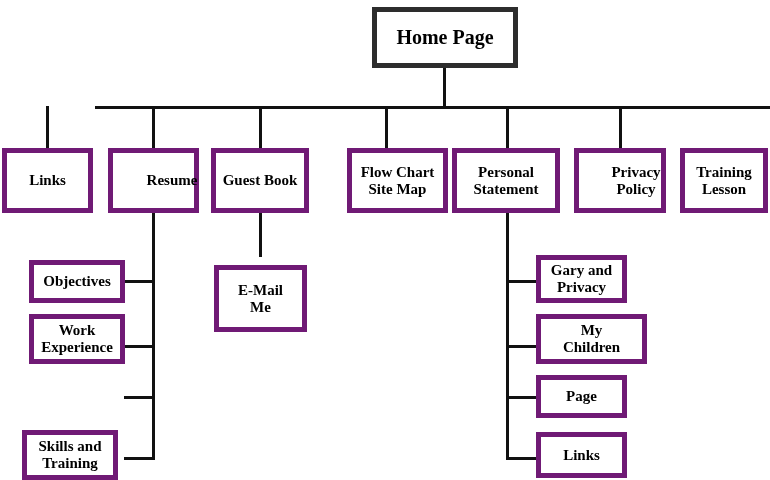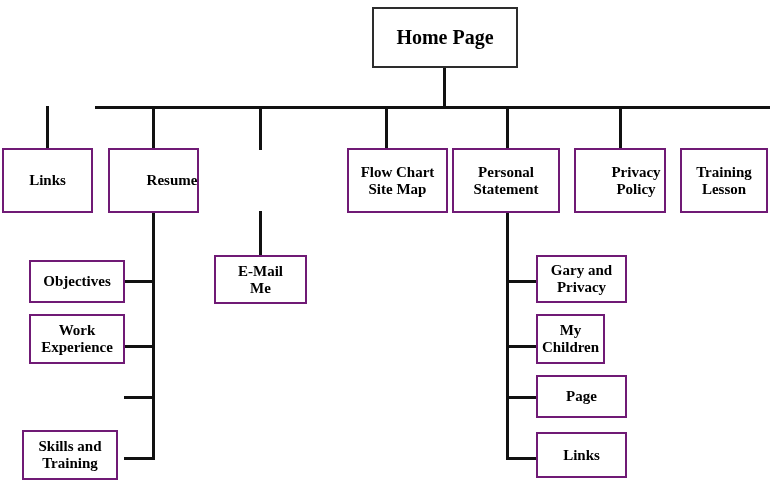"Home Page" .node { border: 2px solid #701a75 -> 5px solid #701a75 }
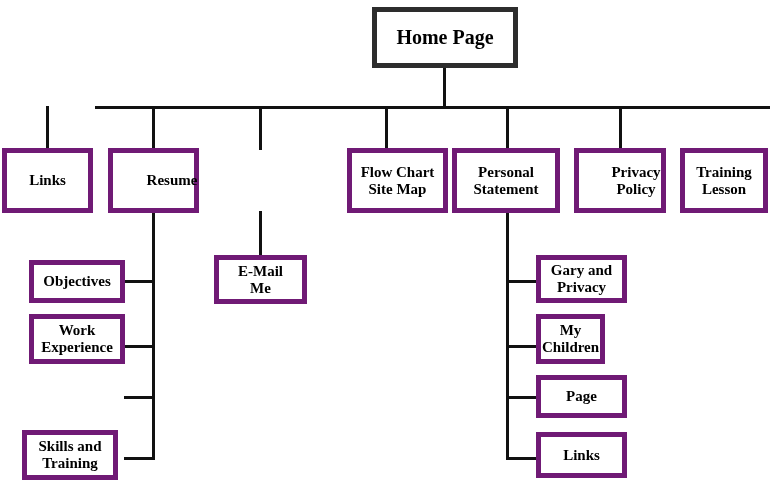"Guest Book" div.node { html: none -> <div>Guest Book</div> }
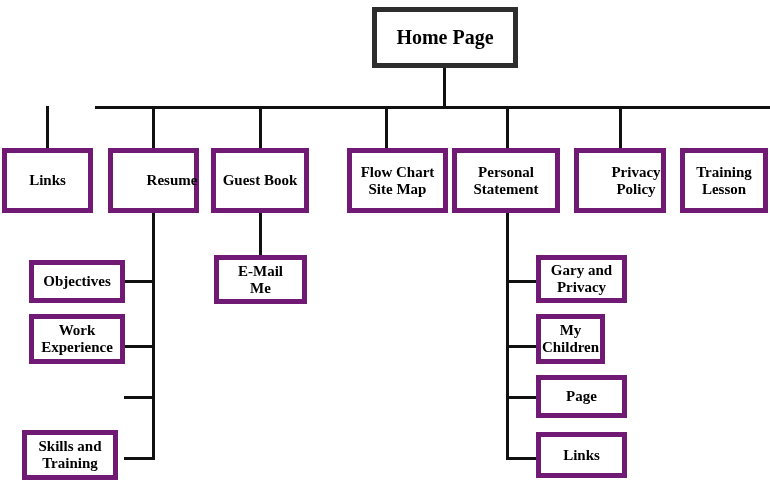"E-Mail" div.node { height: 49px -> 67px; top: 255px -> 265px }
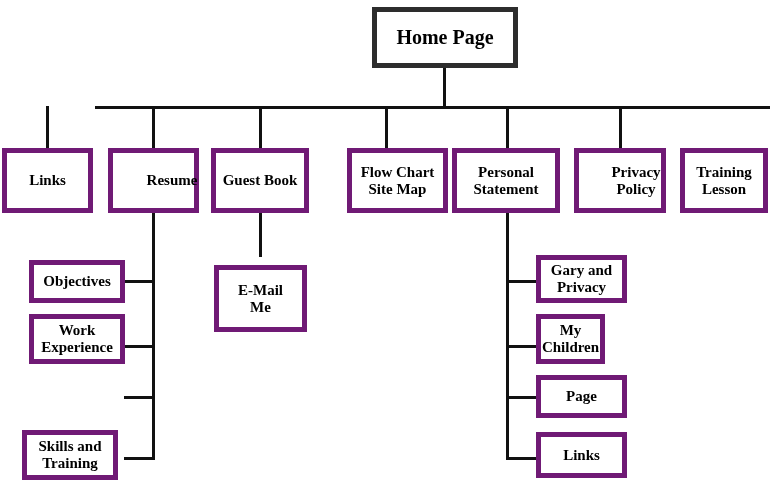"My" div.node { width: 69px -> 111px }
